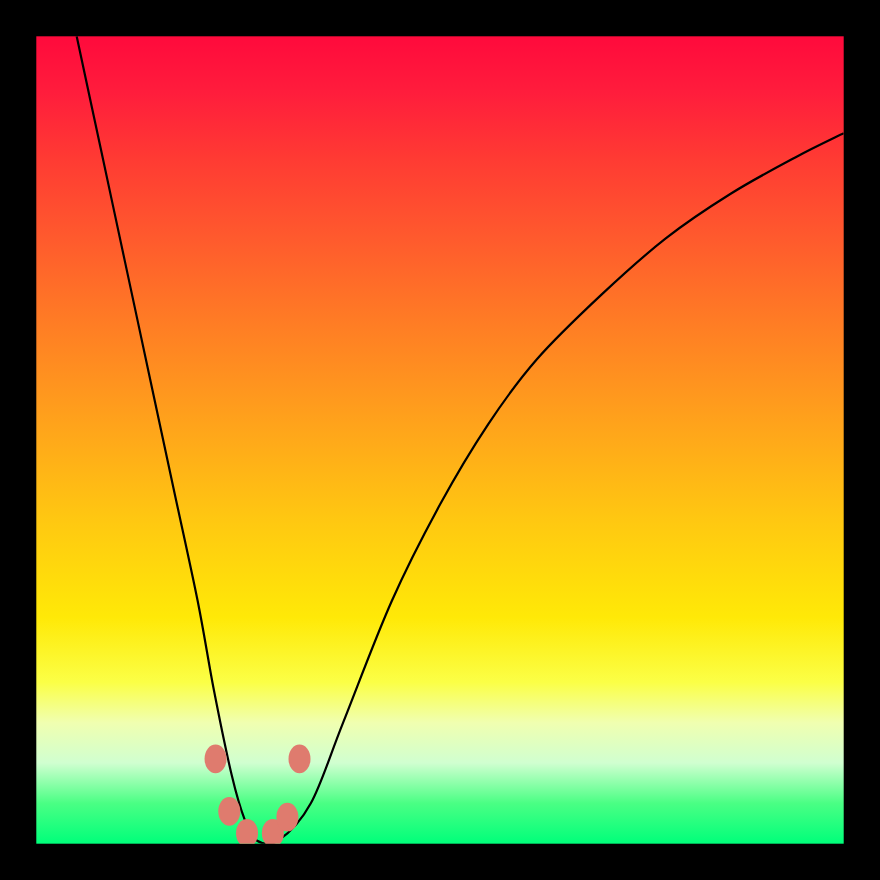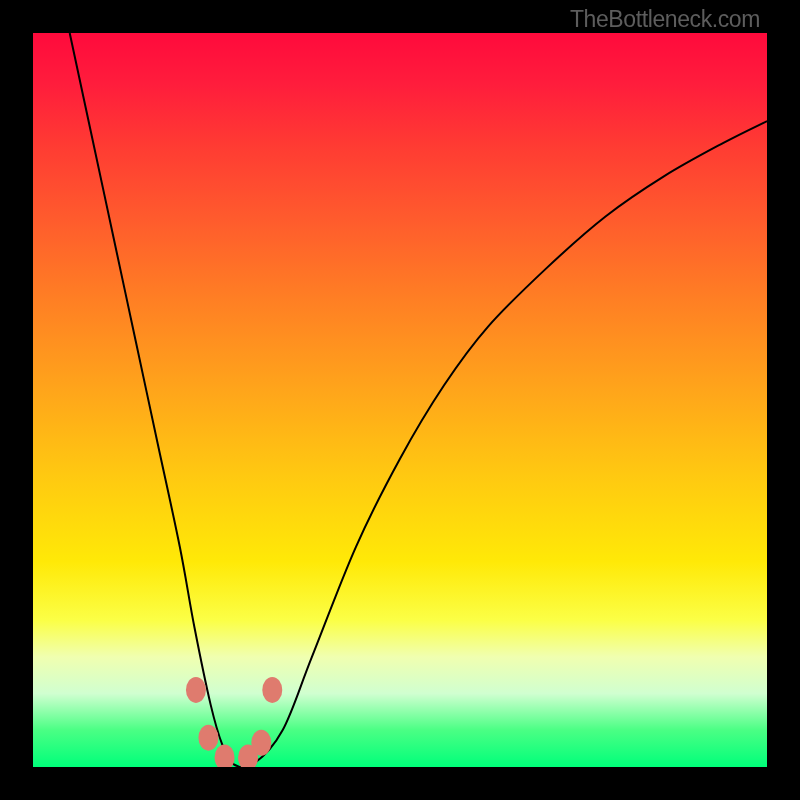"TheBottleneck.com" div.attribution { html: <div>TheBottleneck.com</div> -> none }
